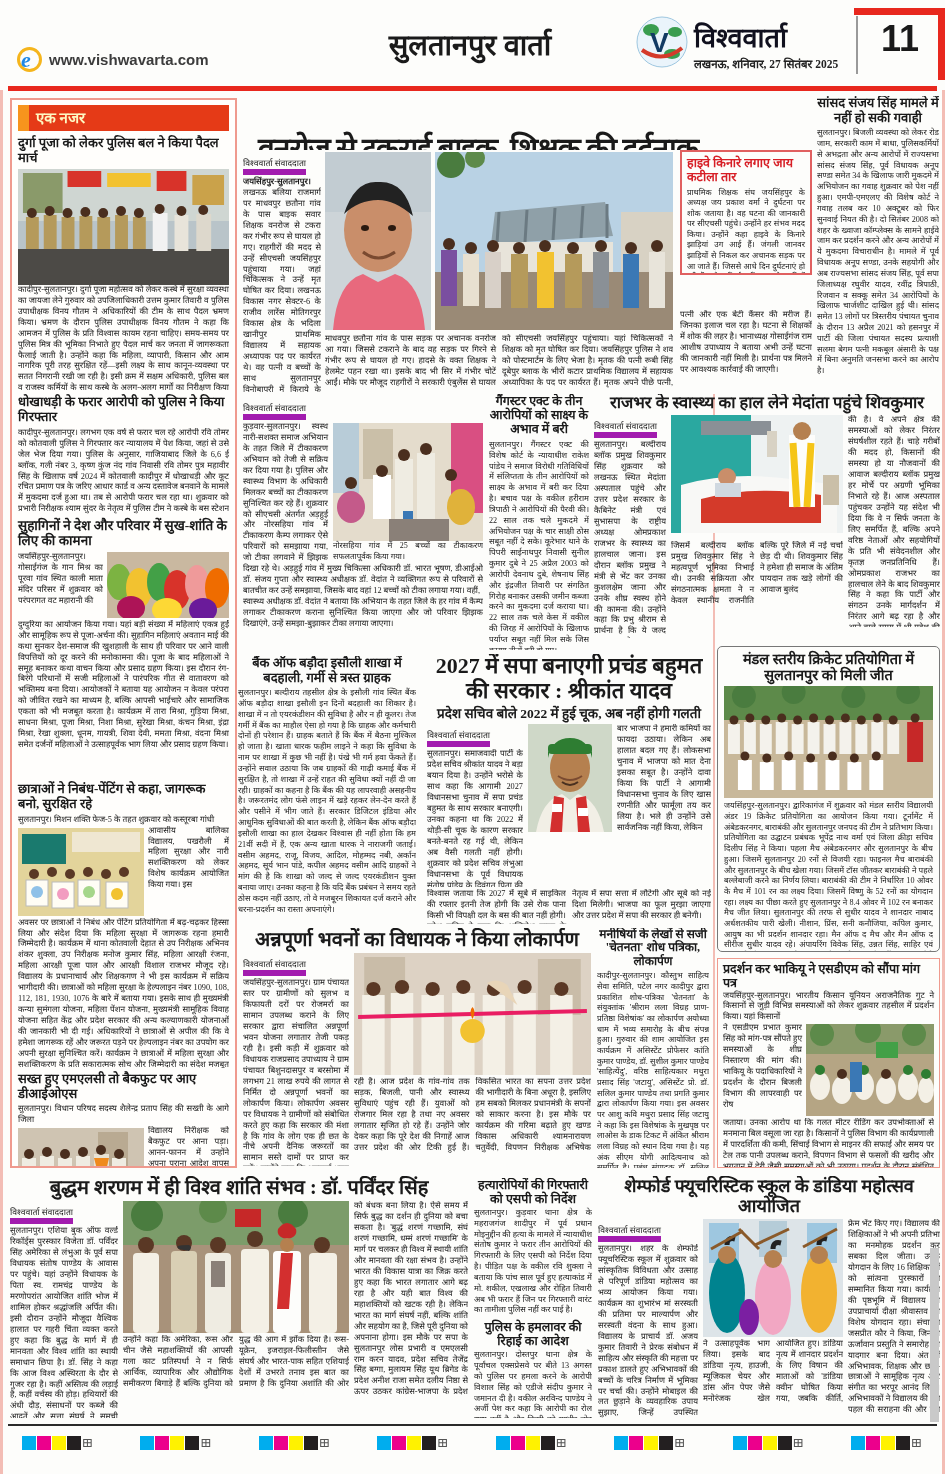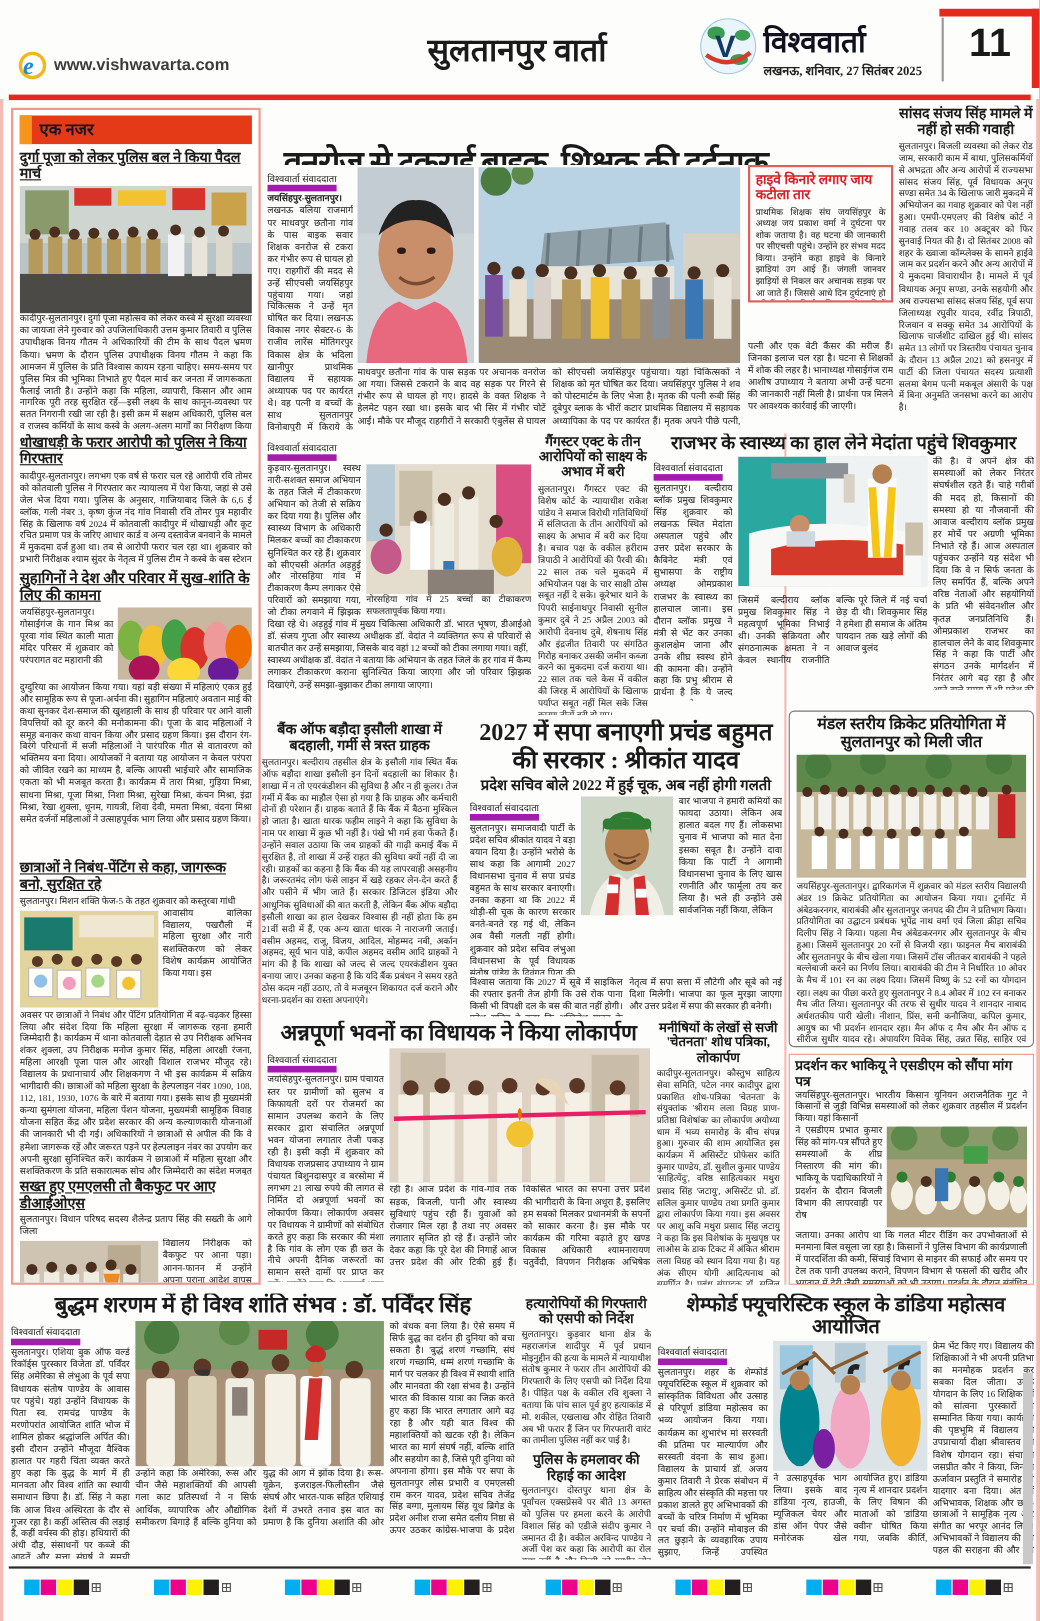"एक नजर" .eknajar .t { color: #0f172a -> #fef9c3 }
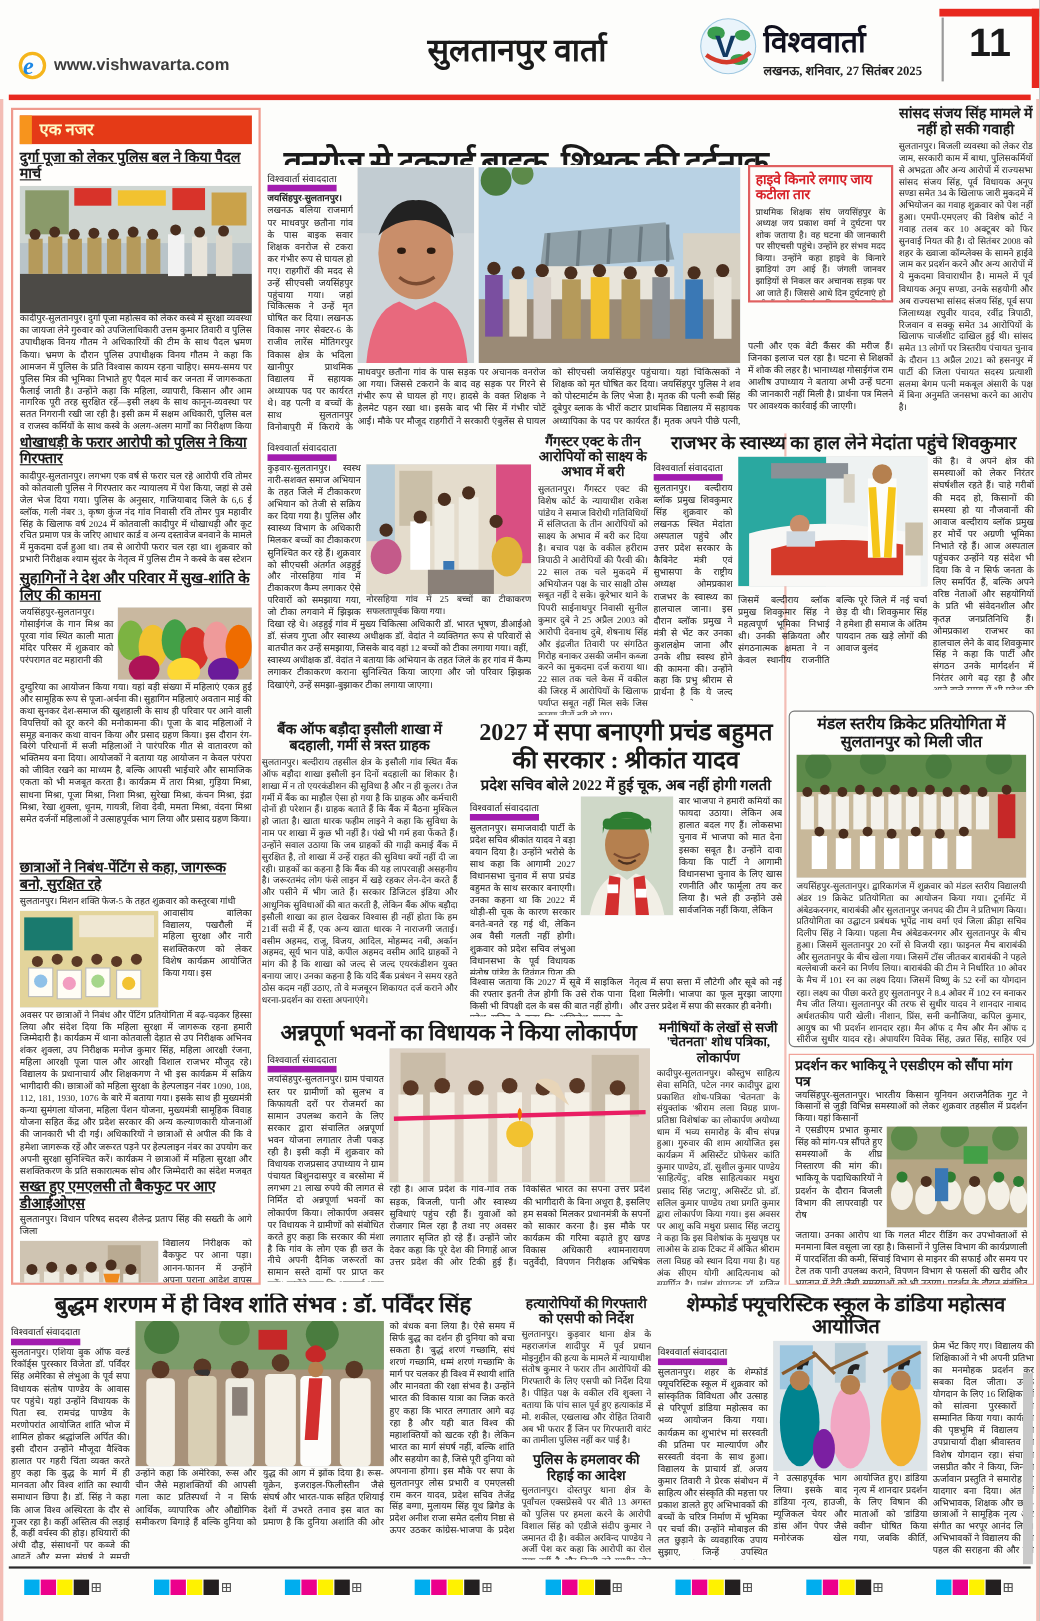"दुर्गा पूजा को लेकर पुलिस" .sb-head { text-decoration: underline -> none }
